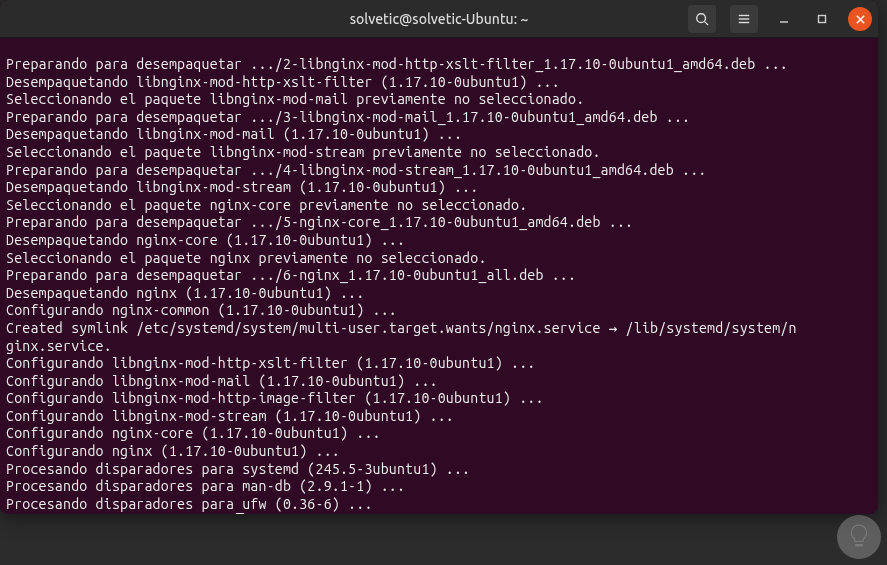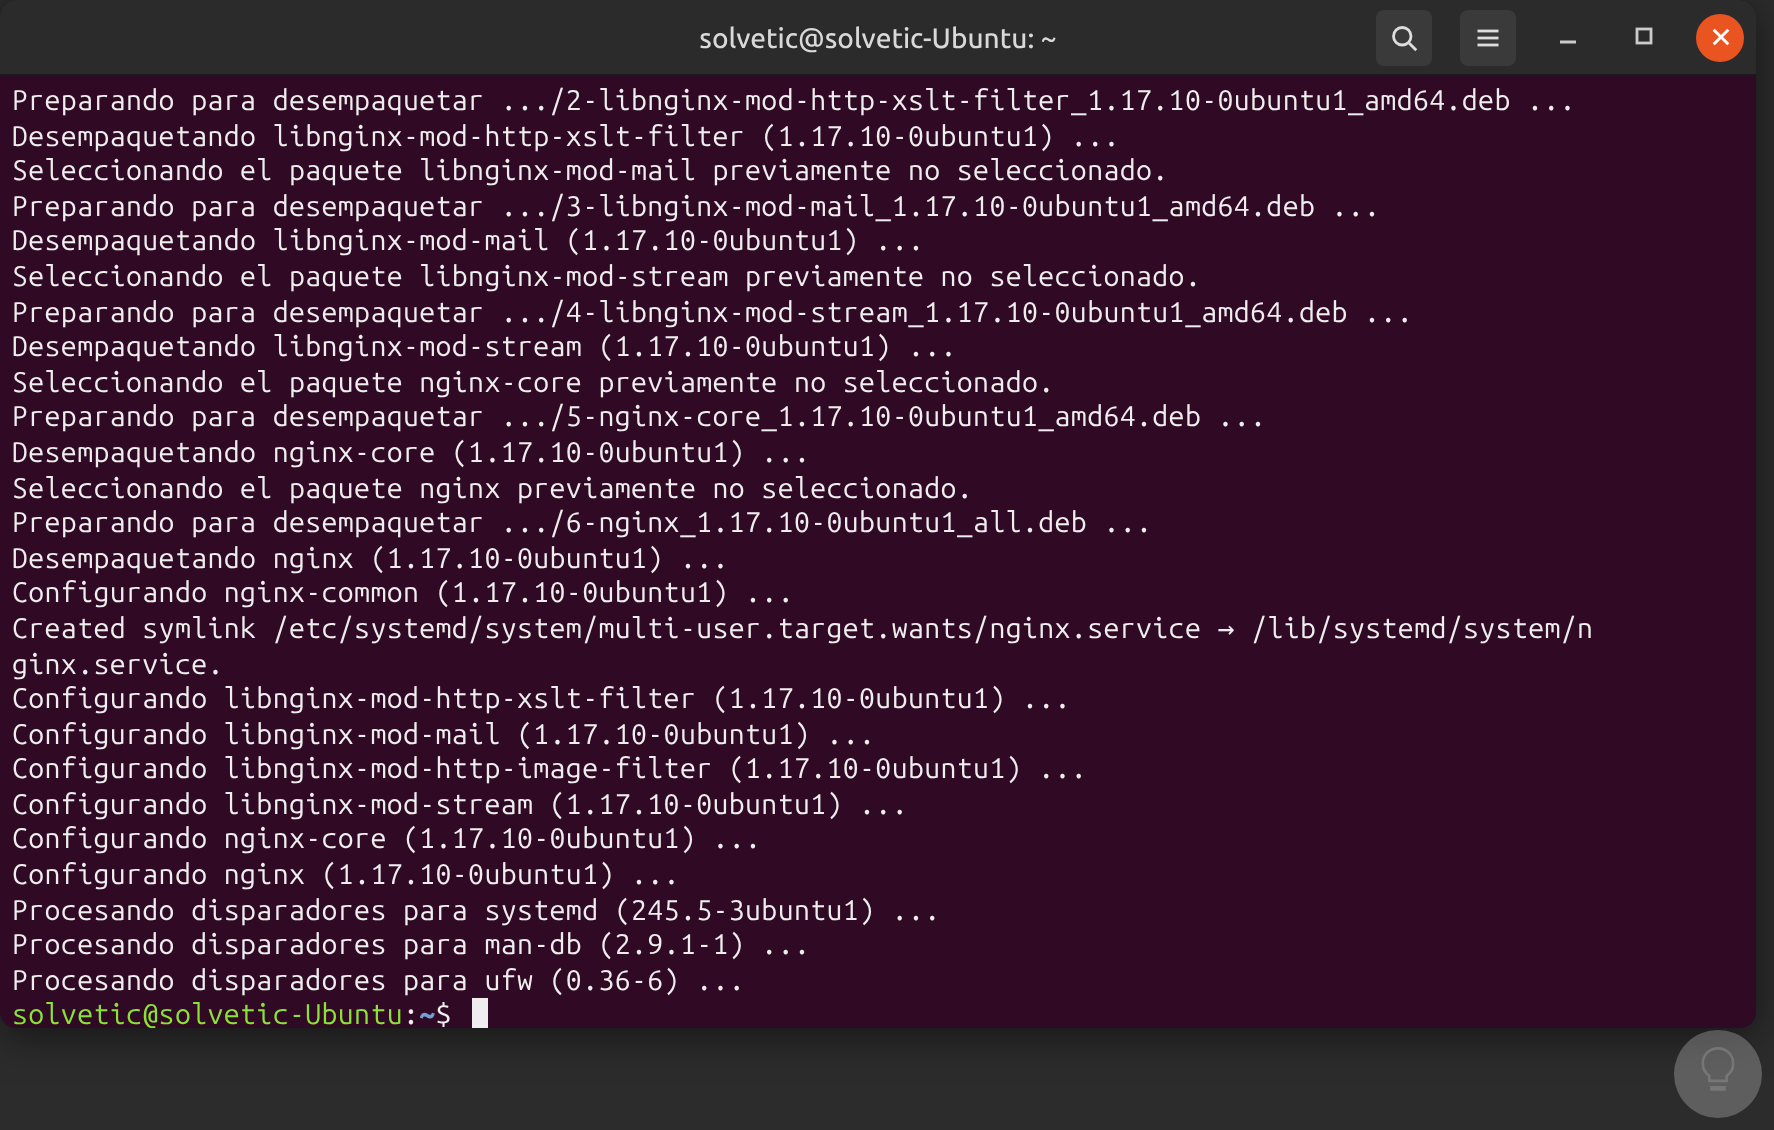"Preparando para desempaquetar" .terminal-body { padding: 4px 6px -> 18px 6px }
